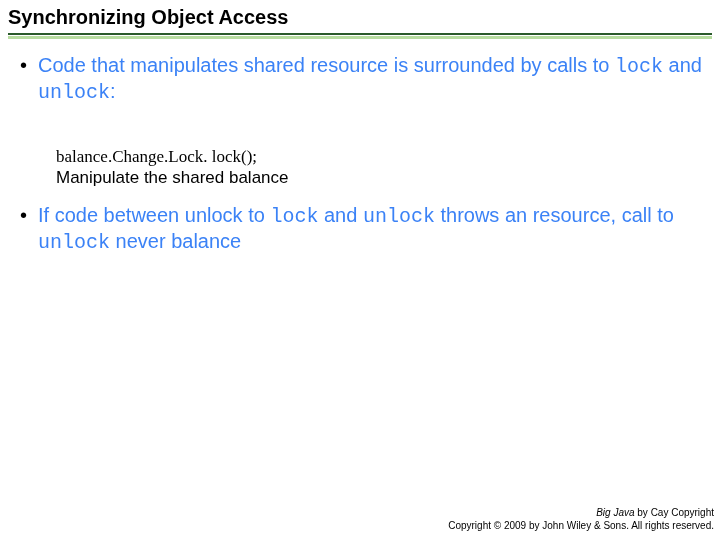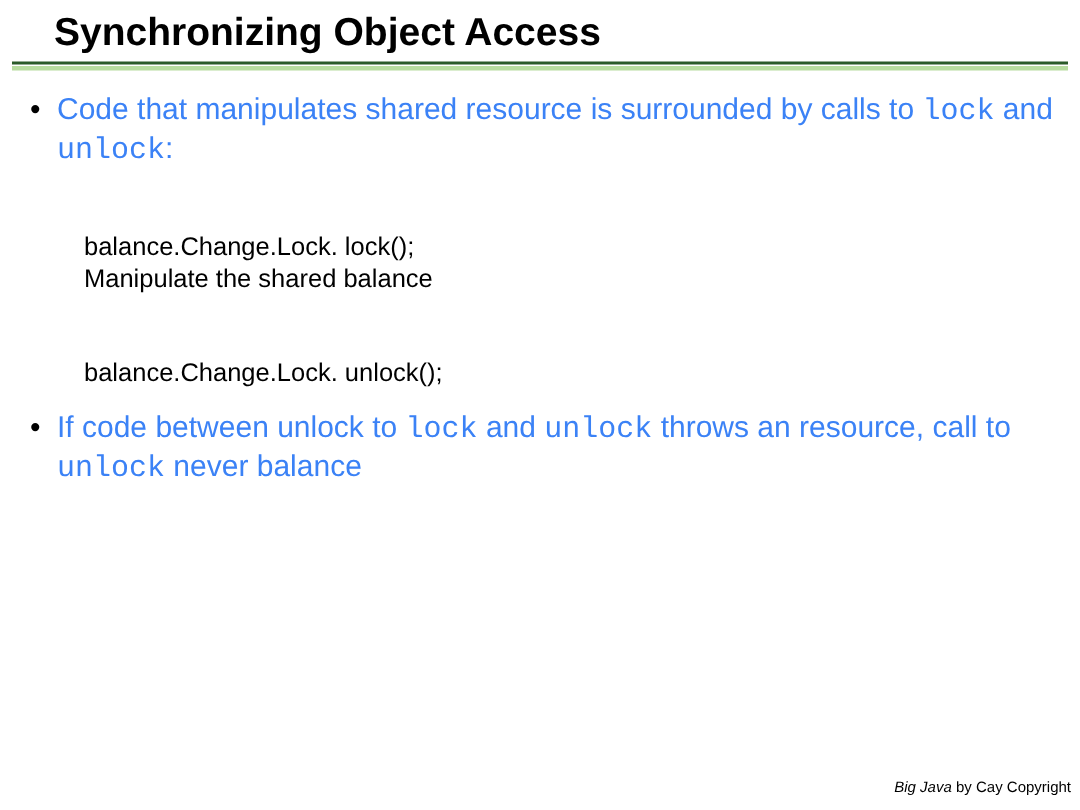"Synchronizing Object Access" .title { font-size: 26px -> 20px; margin-left: 28px -> none }
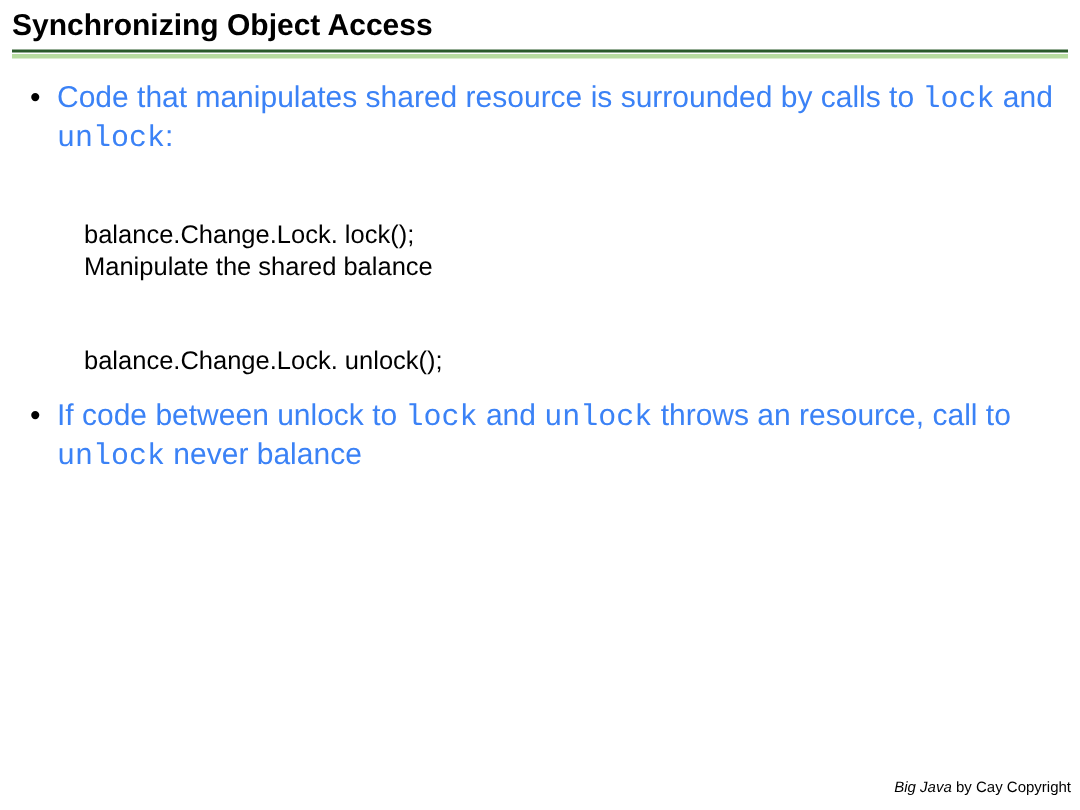"balance.Change.Lock. lock();" .code-block .mono { font-family: Liberation Sans, sans-serif -> Liberation Serif, serif }
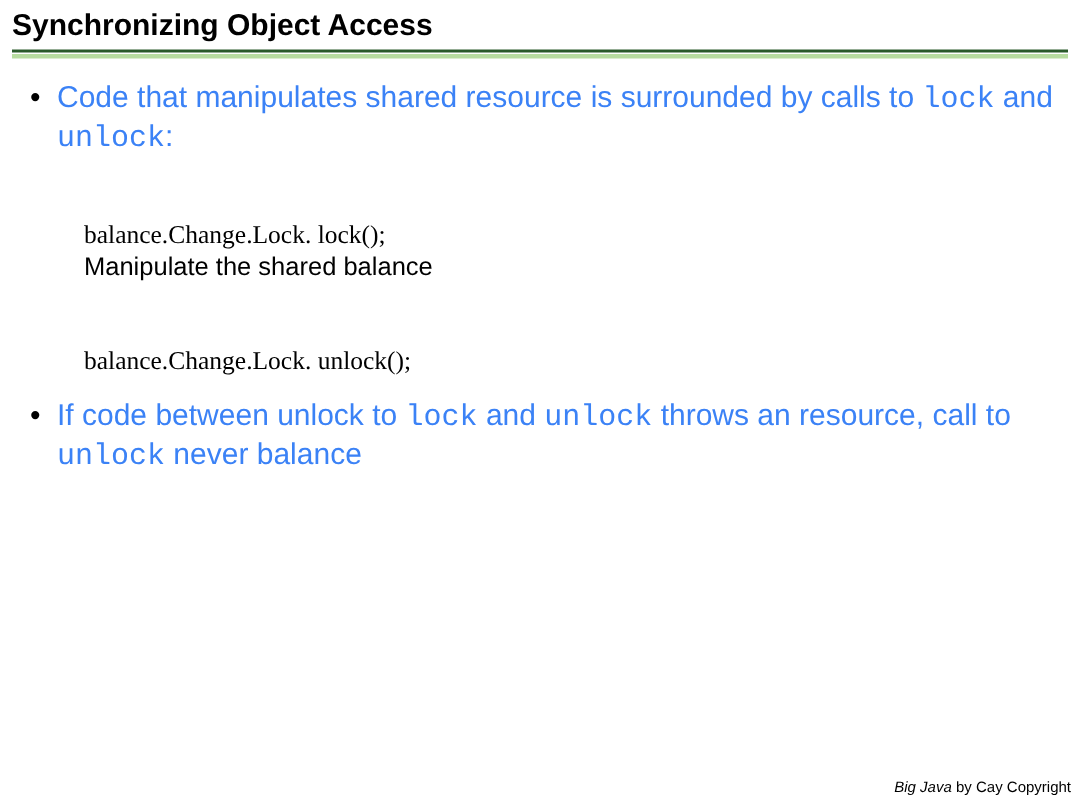"balance.Change.Lock. unlock();" div.mono { html: <div>balance.Change.Lock. unlock();</div> -> none }
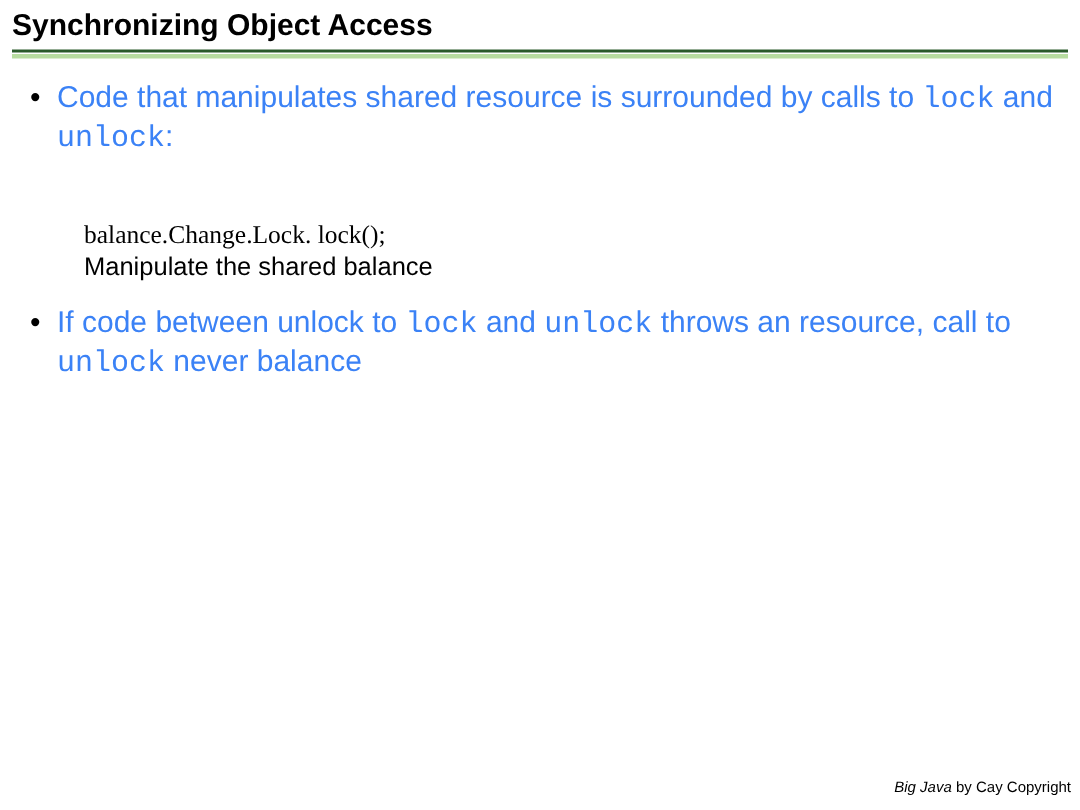"Copyright © 2009 by John" div { html: none -> <div>Copyright © 2009 by John Wiley &amp; Sons. All rights reserved.</div> }
